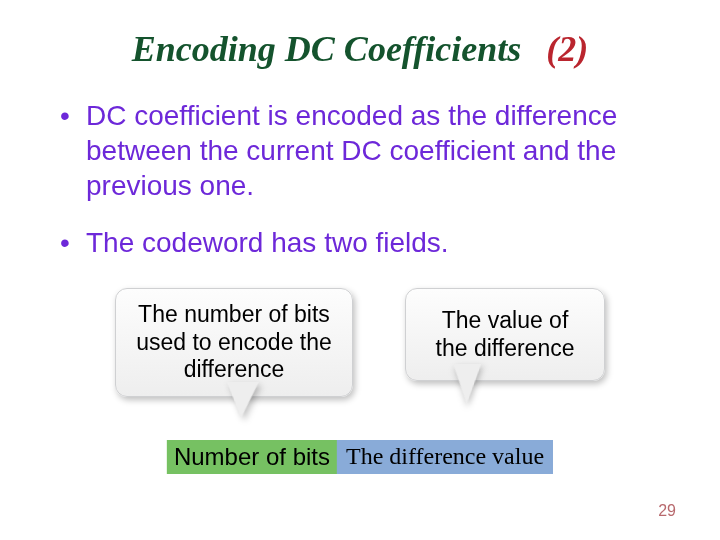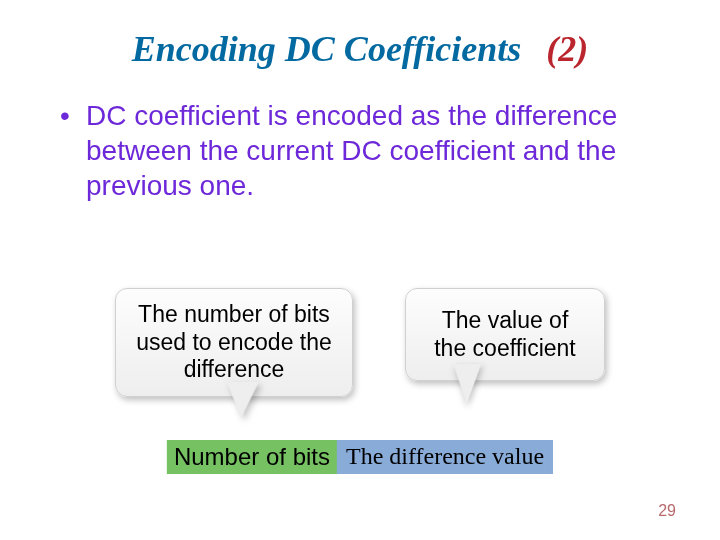"Encoding DC Coefficients" .title-main { color: #0369a1 -> #14532d }
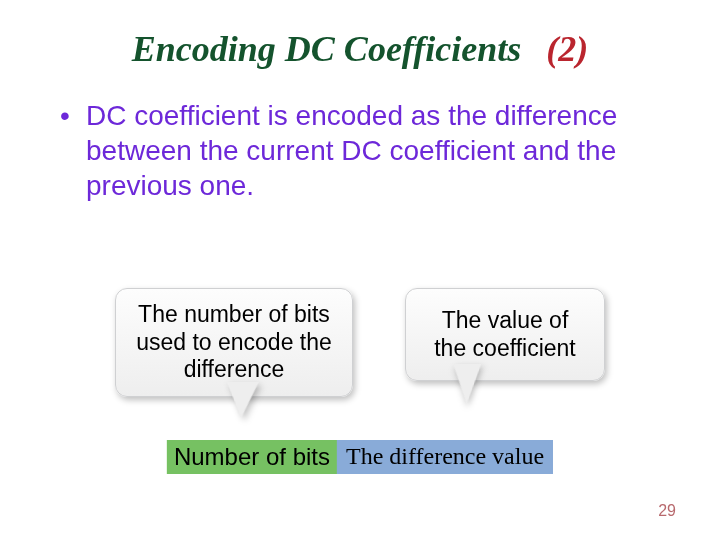"The codeword has two fields." li { html: none -> <li>The codeword has two fields.</li> }
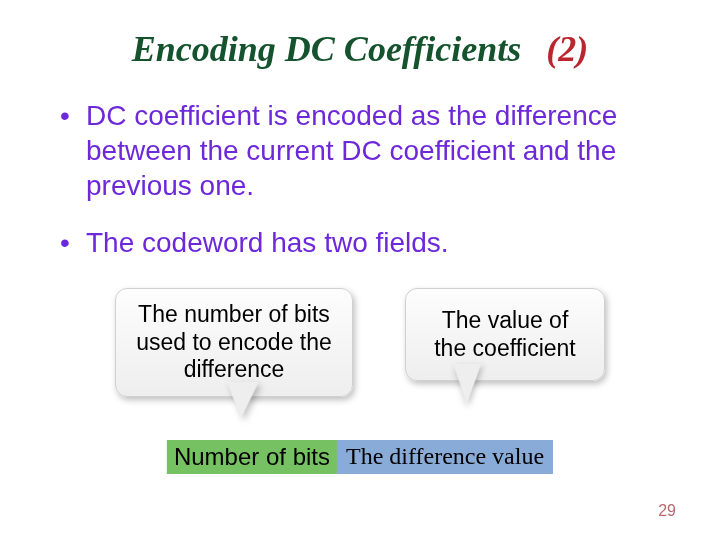"The value of the coefficient" div.bubble { text: coefficient -> difference }
